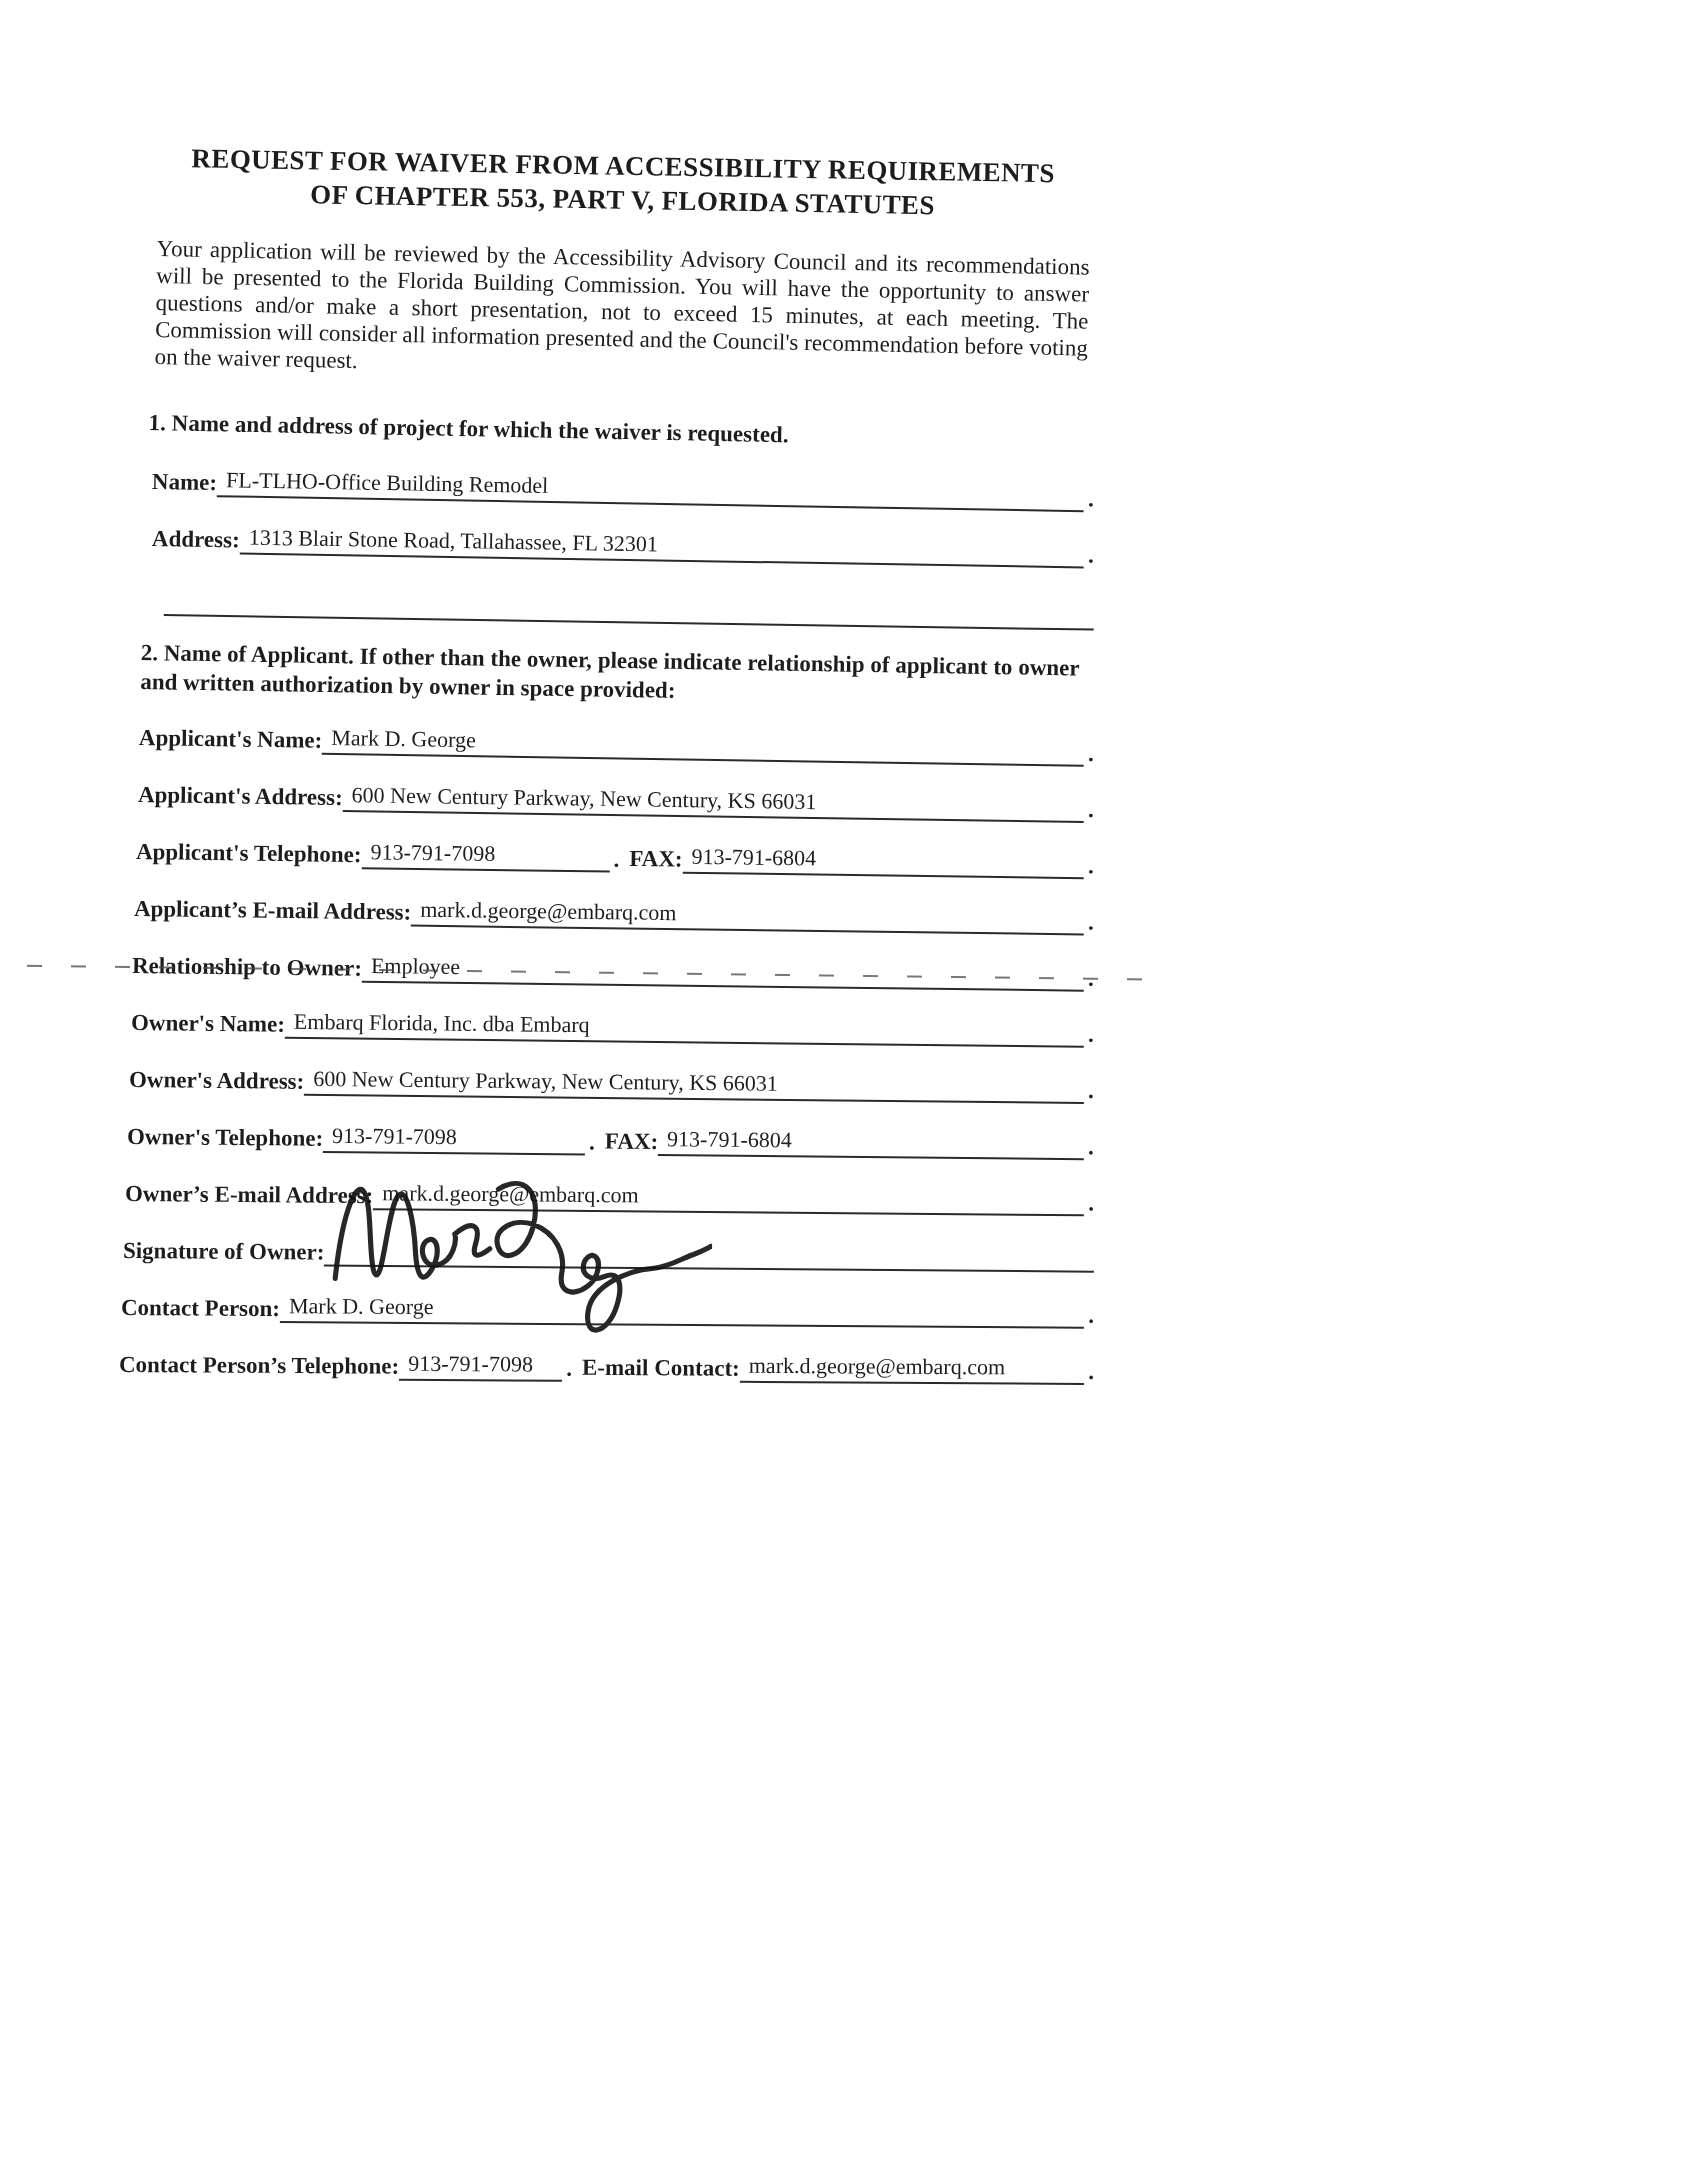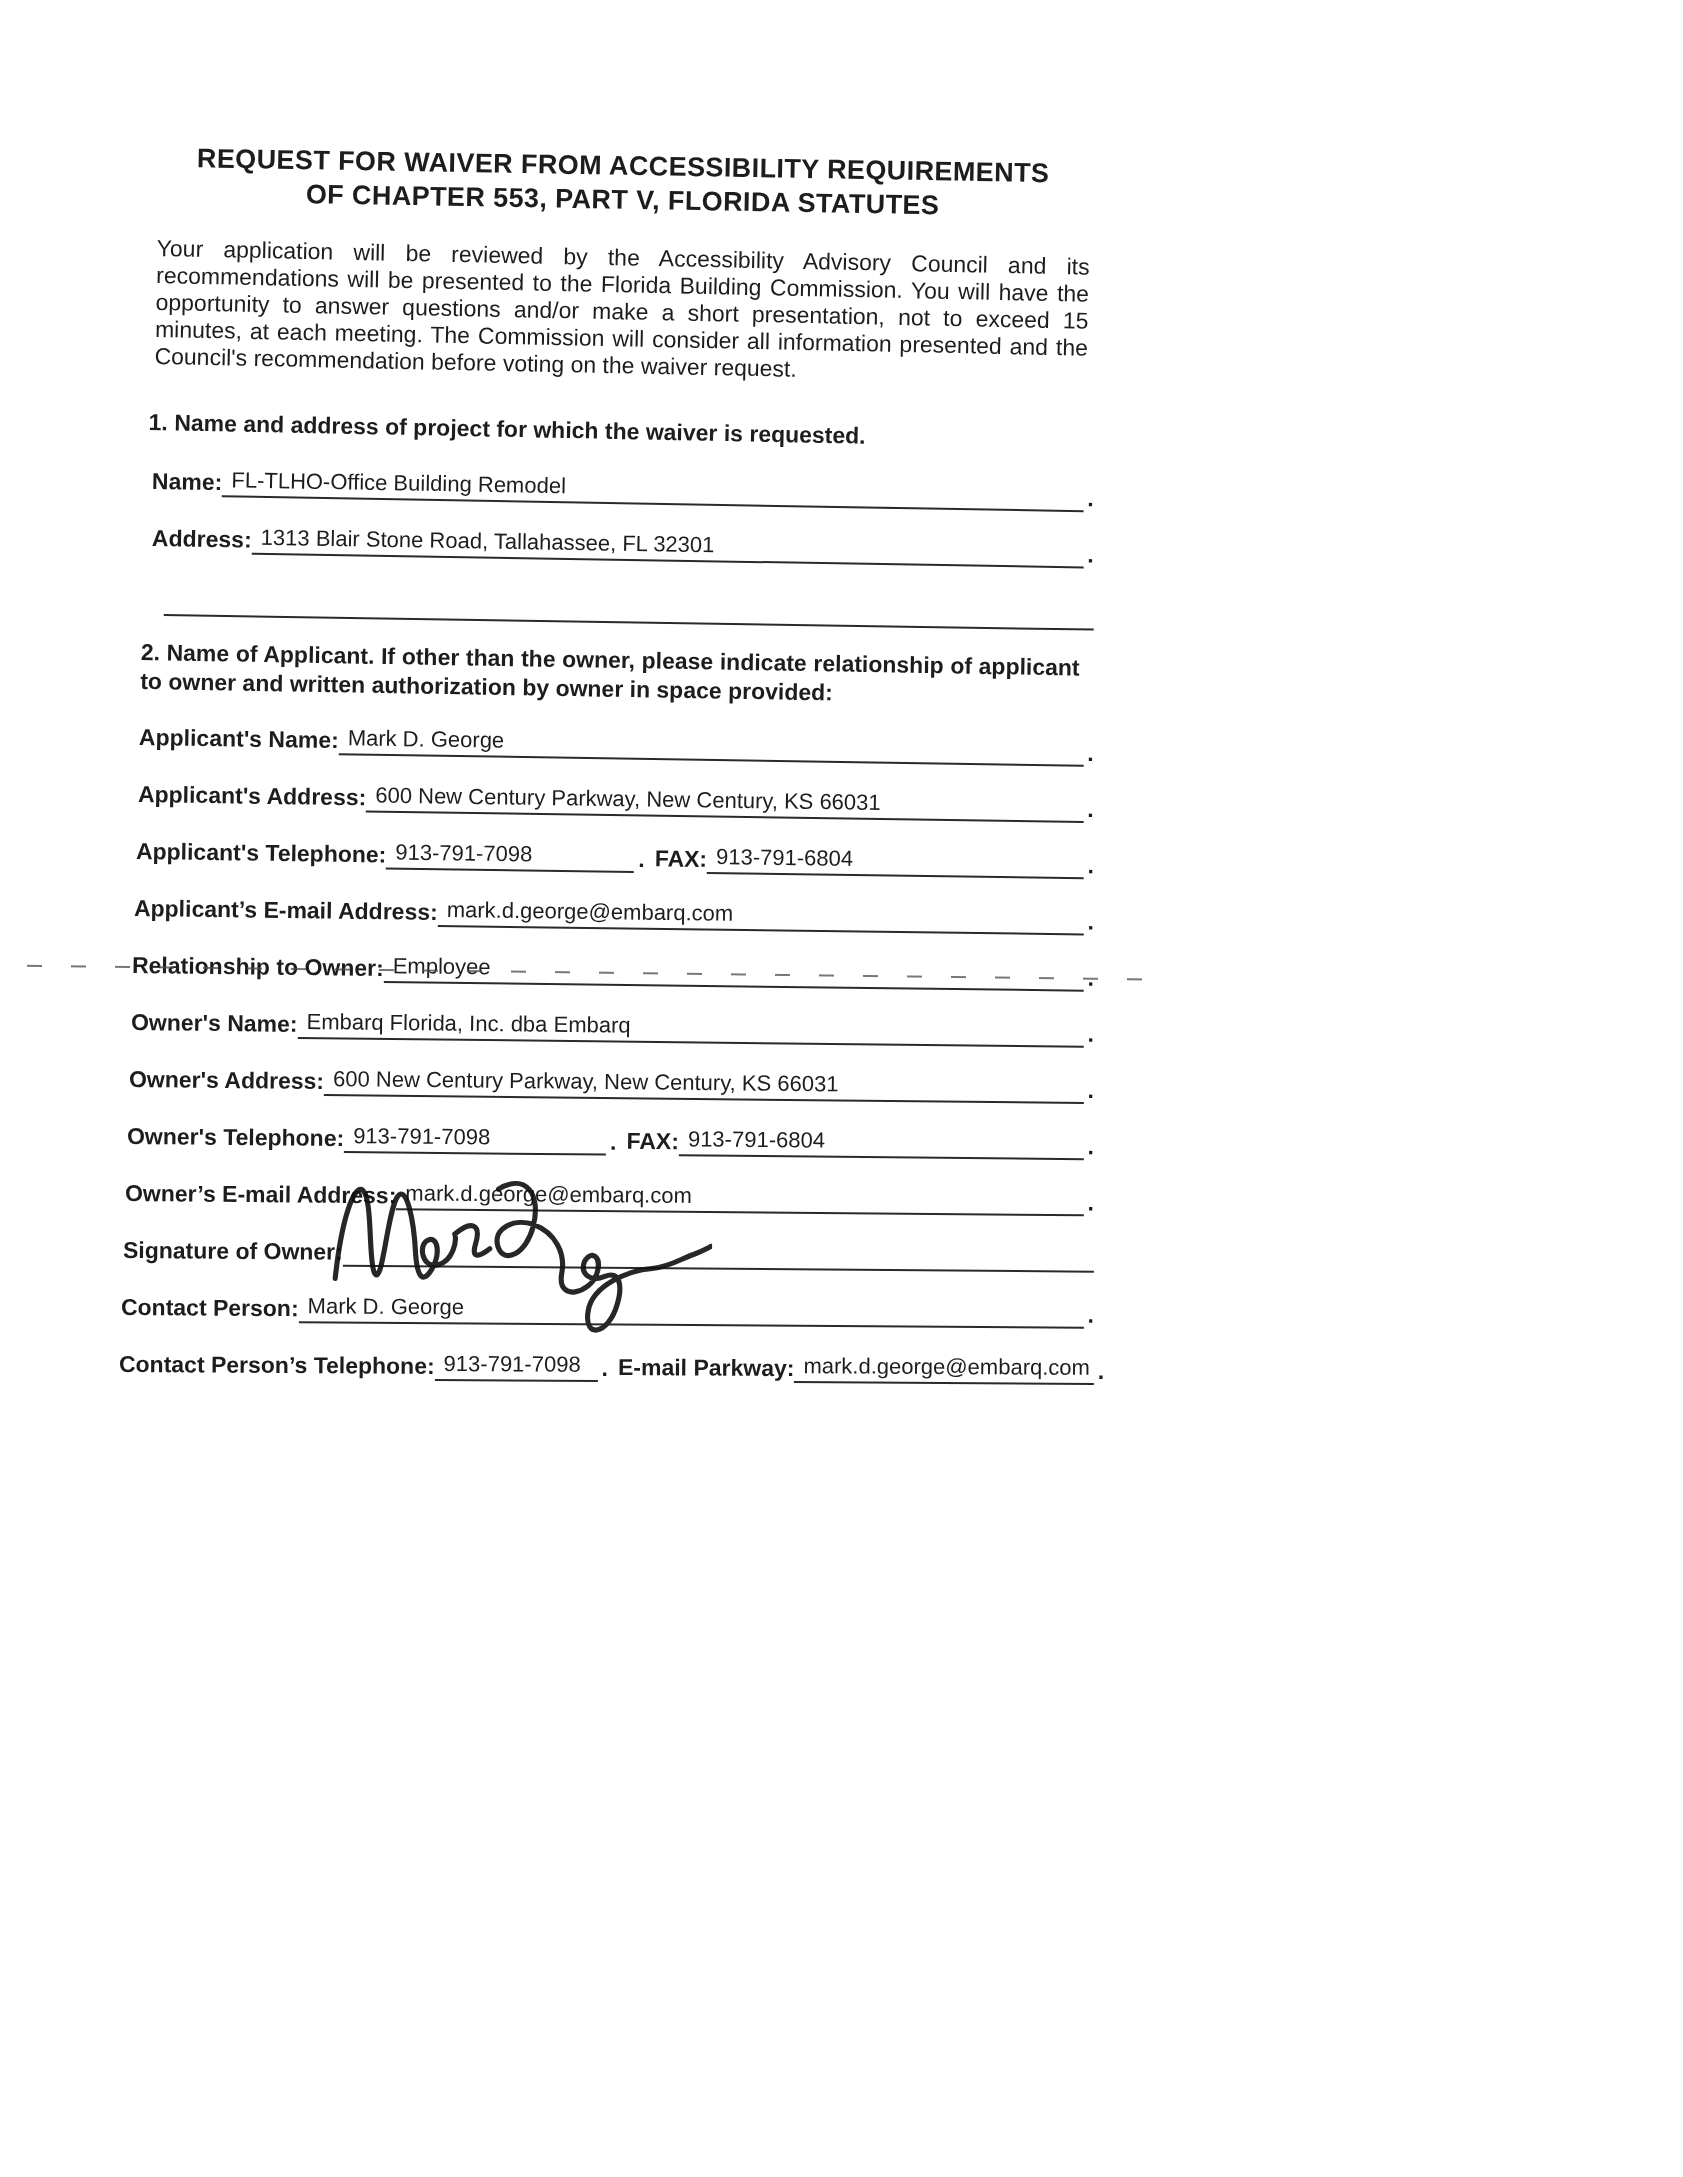"REQUEST FOR WAIVER FROM ACCESSIBILITY" .page { font-family: Liberation Sans, sans-serif -> Liberation Serif, serif }
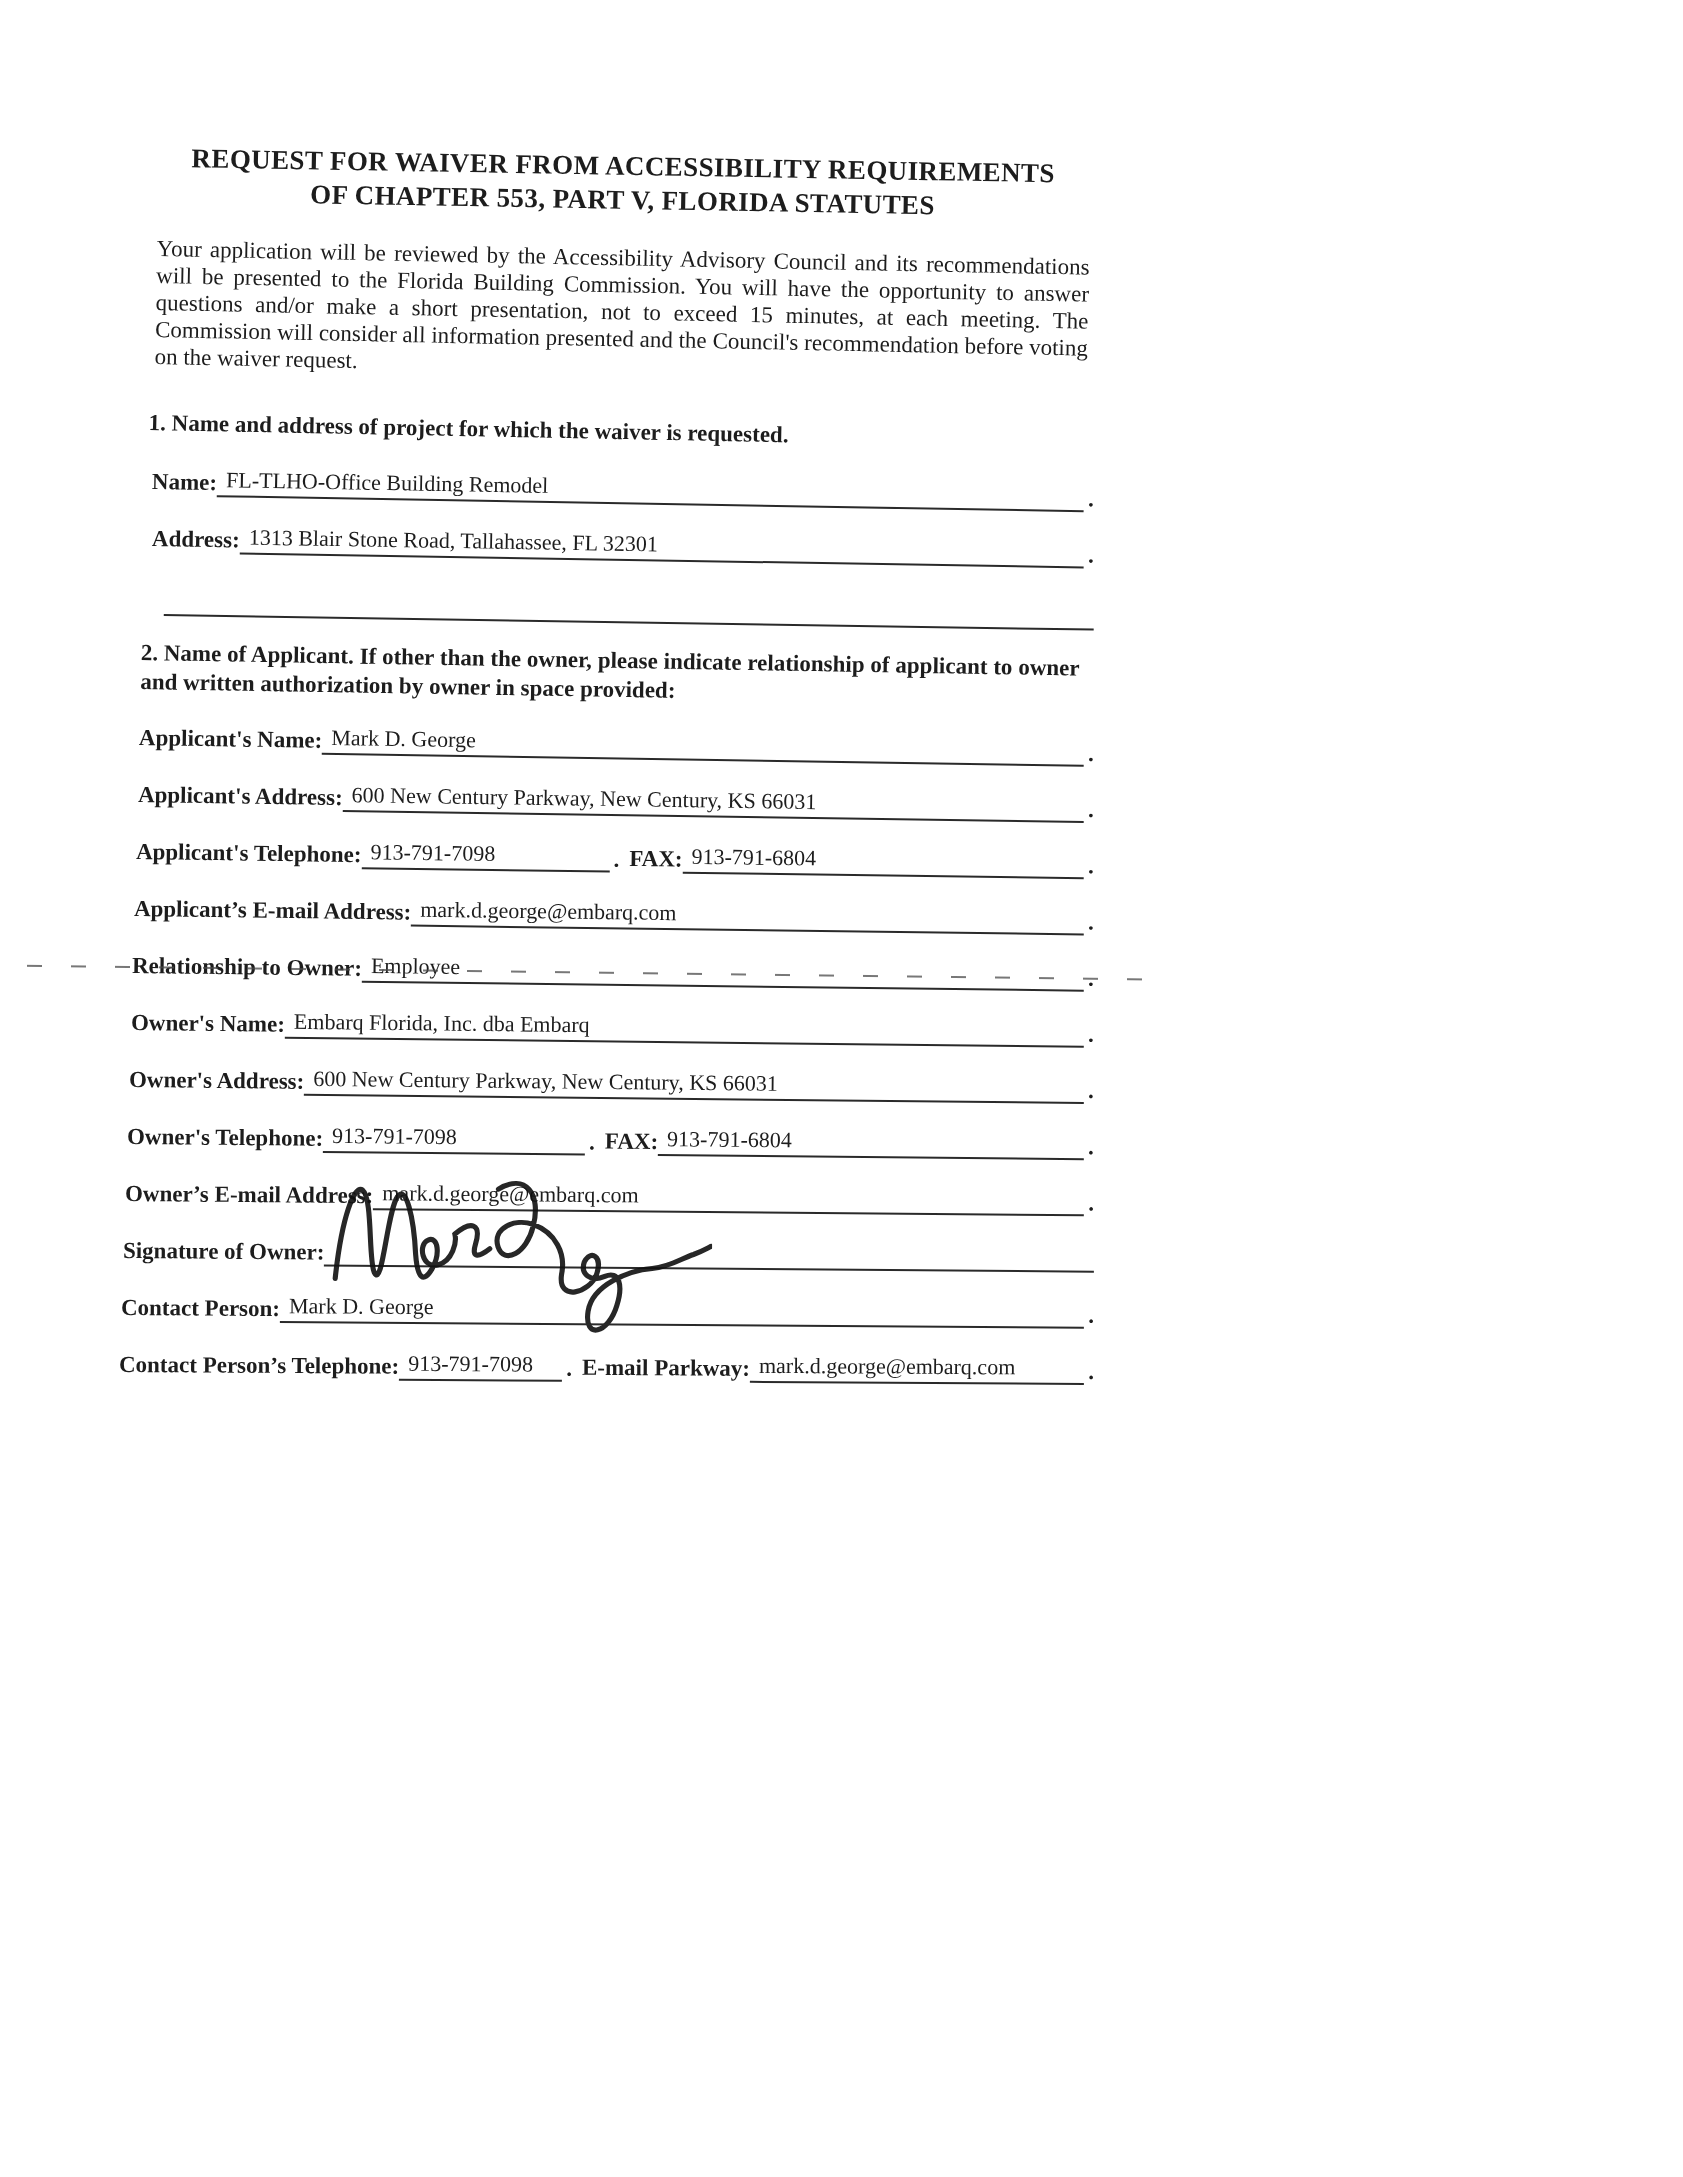"E-mail Parkway:" span.lbl { text: Parkway -> Contact }
